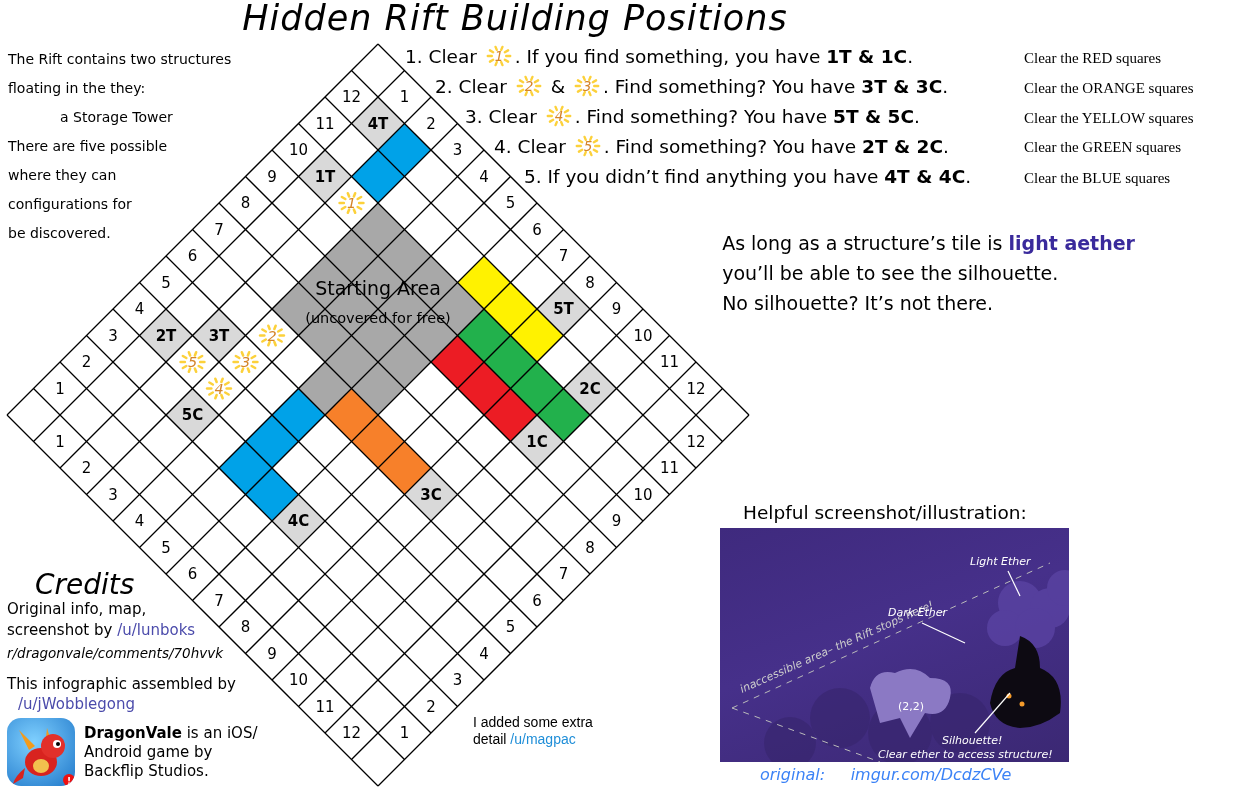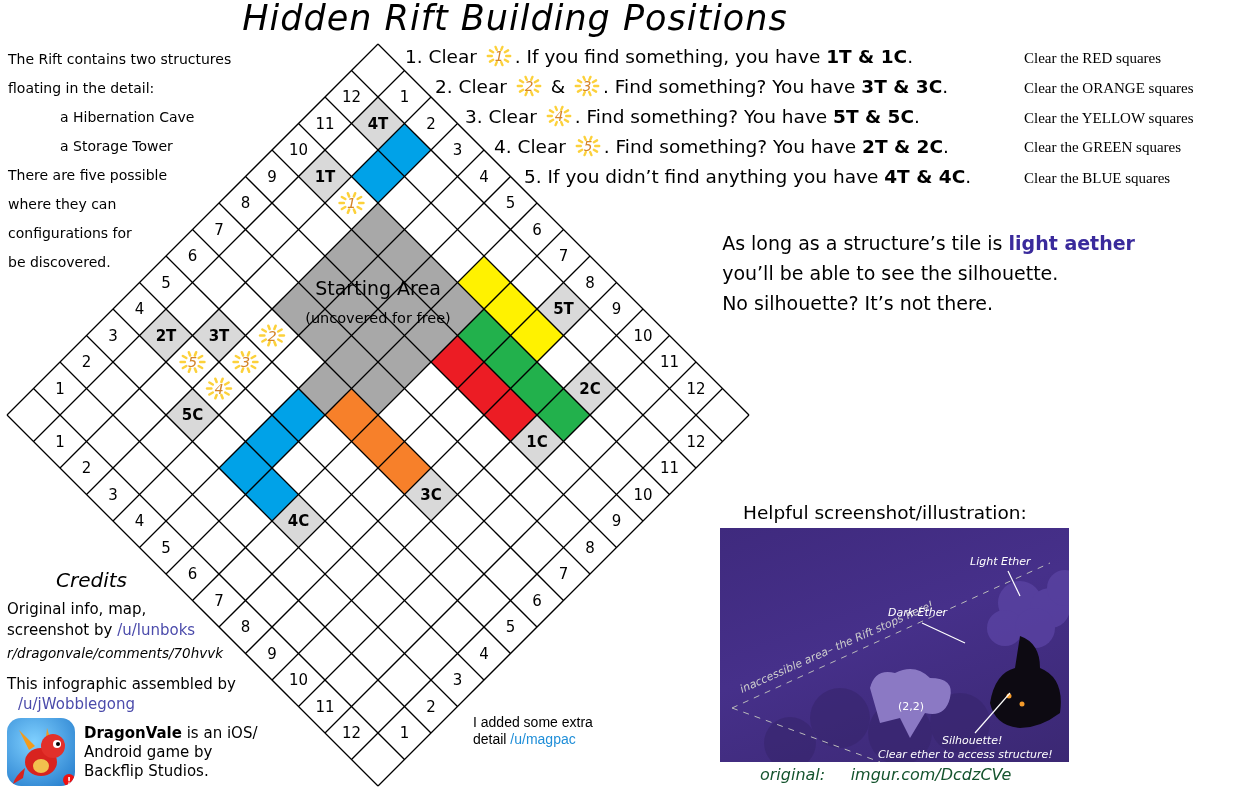"floating in the detail:" div { text: detail -> they }
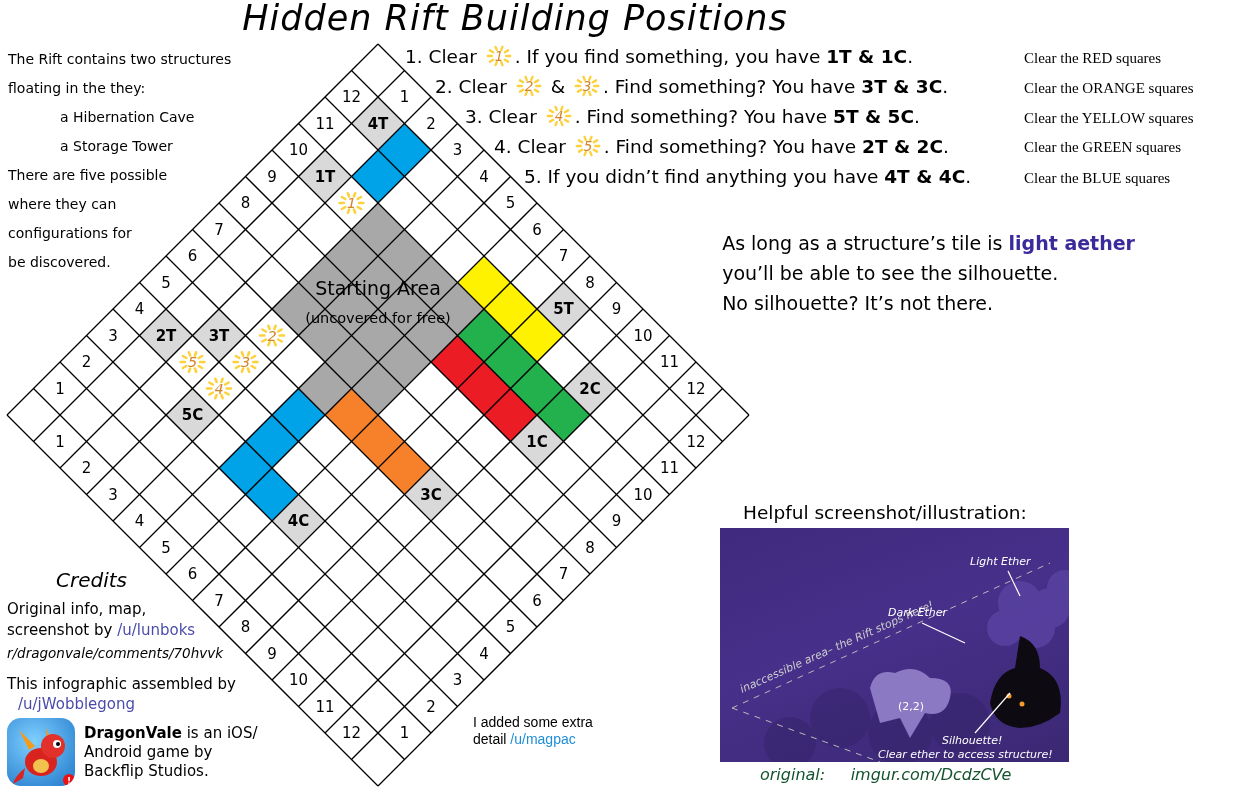"a Hibernation Cave" div.ind { html: <div>a Hibernation Cave</div> -> none }
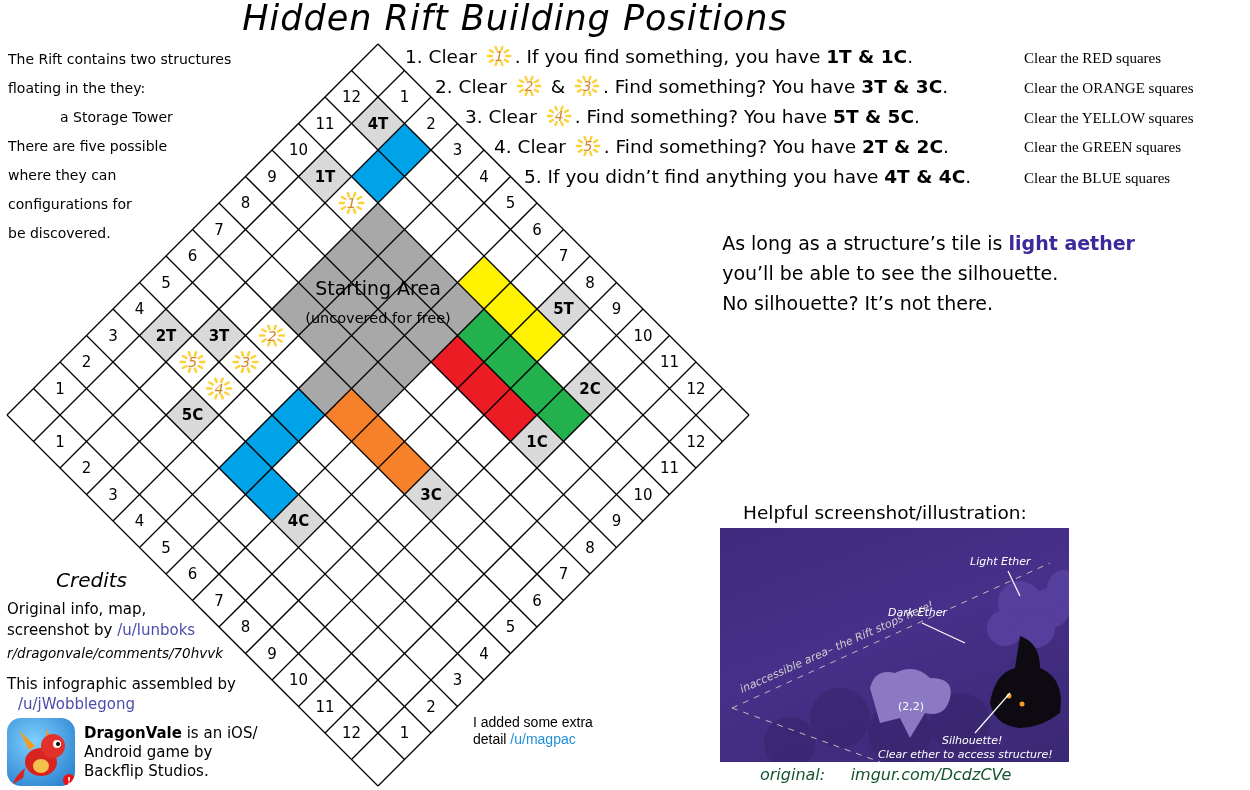"Credits" .credits-h { font-size: 20px -> 28px; margin-left: 21px -> none }
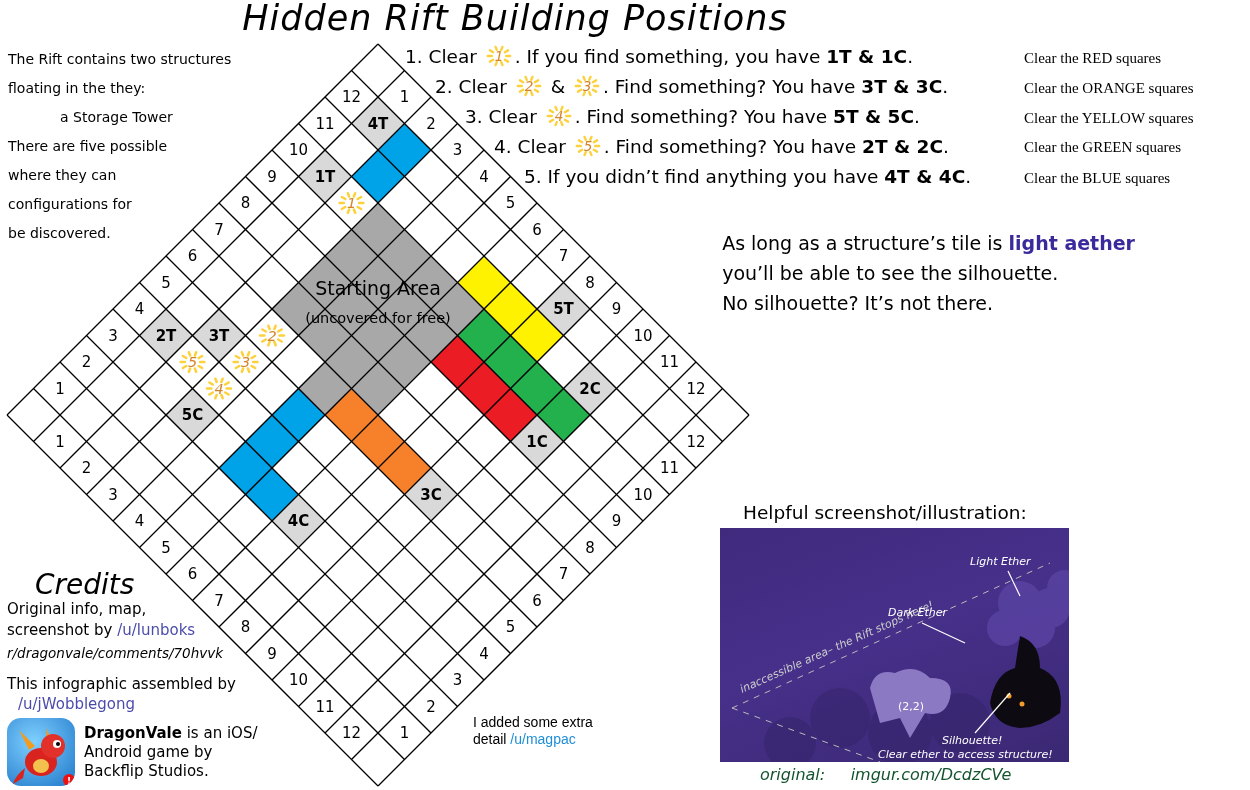"original: imgur.com/DcdzCVe" .orig { color: #14532d -> #3b82f6 }
